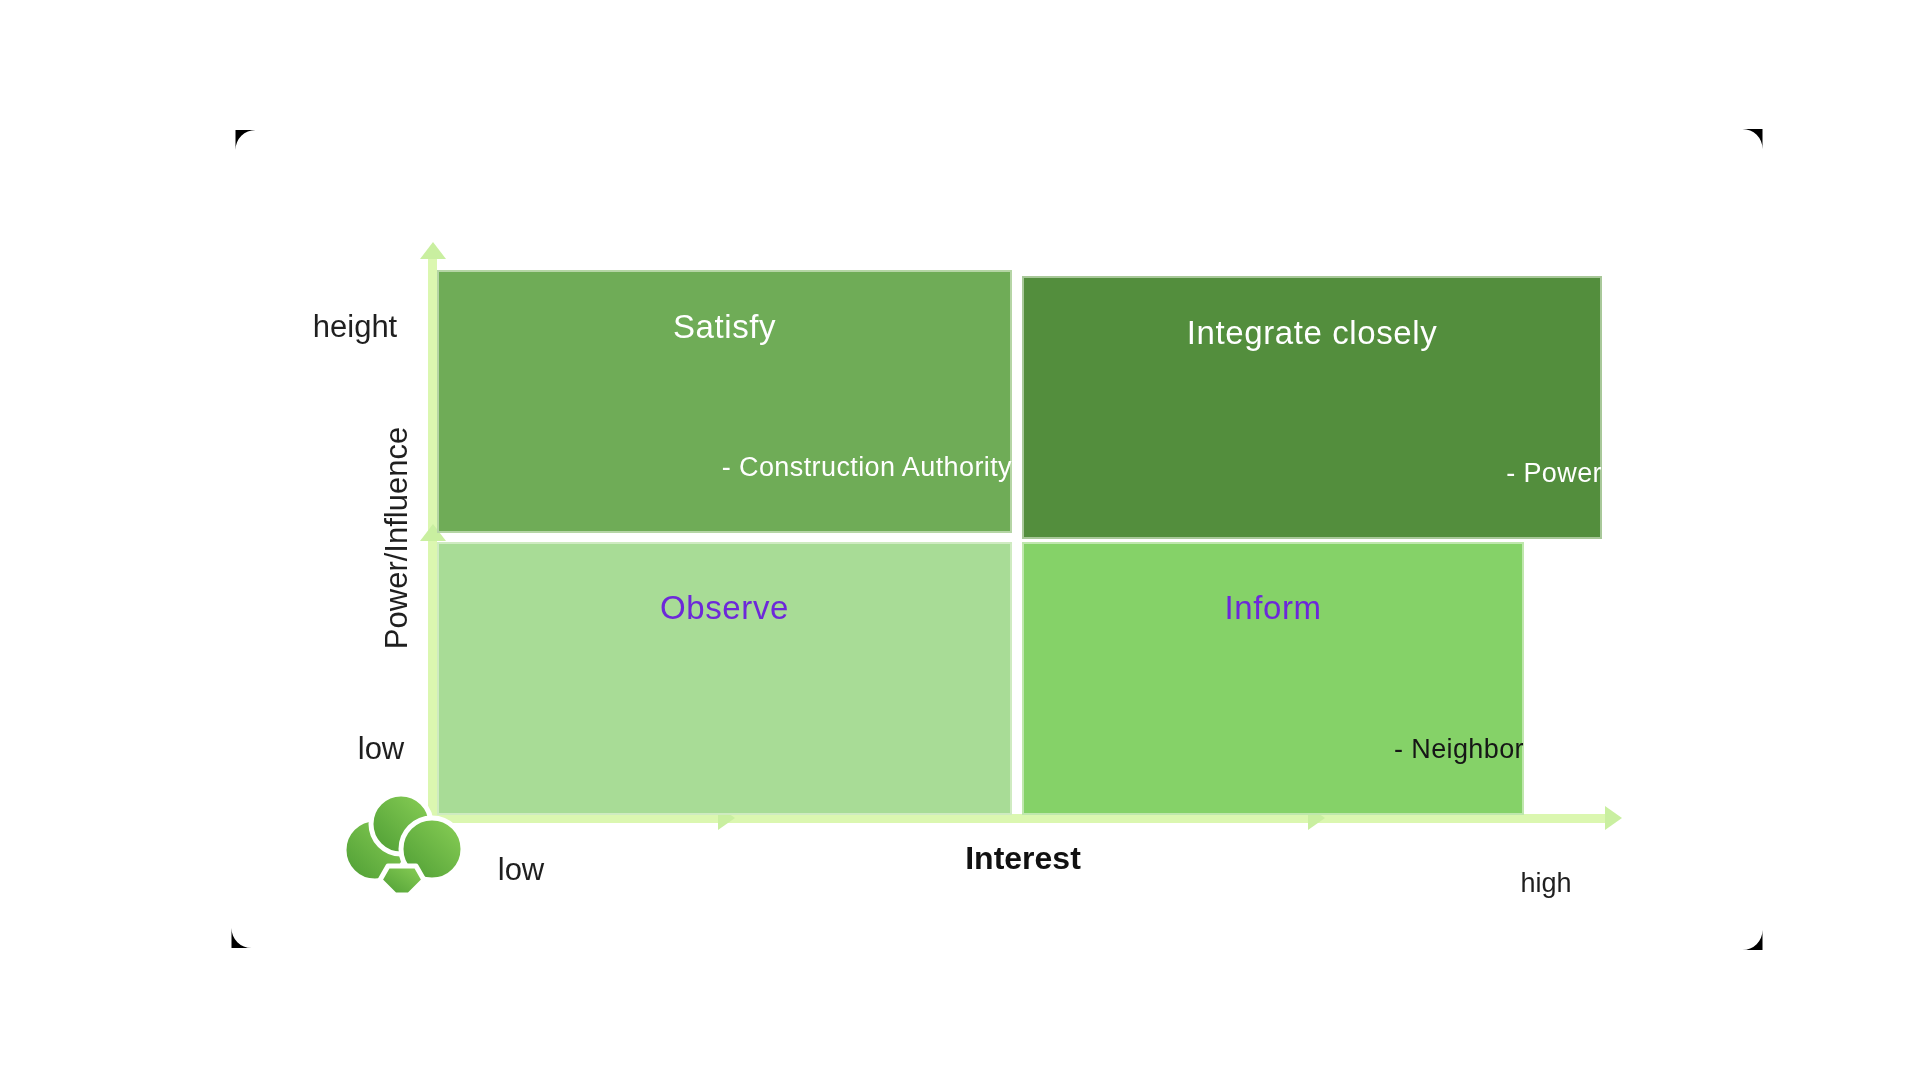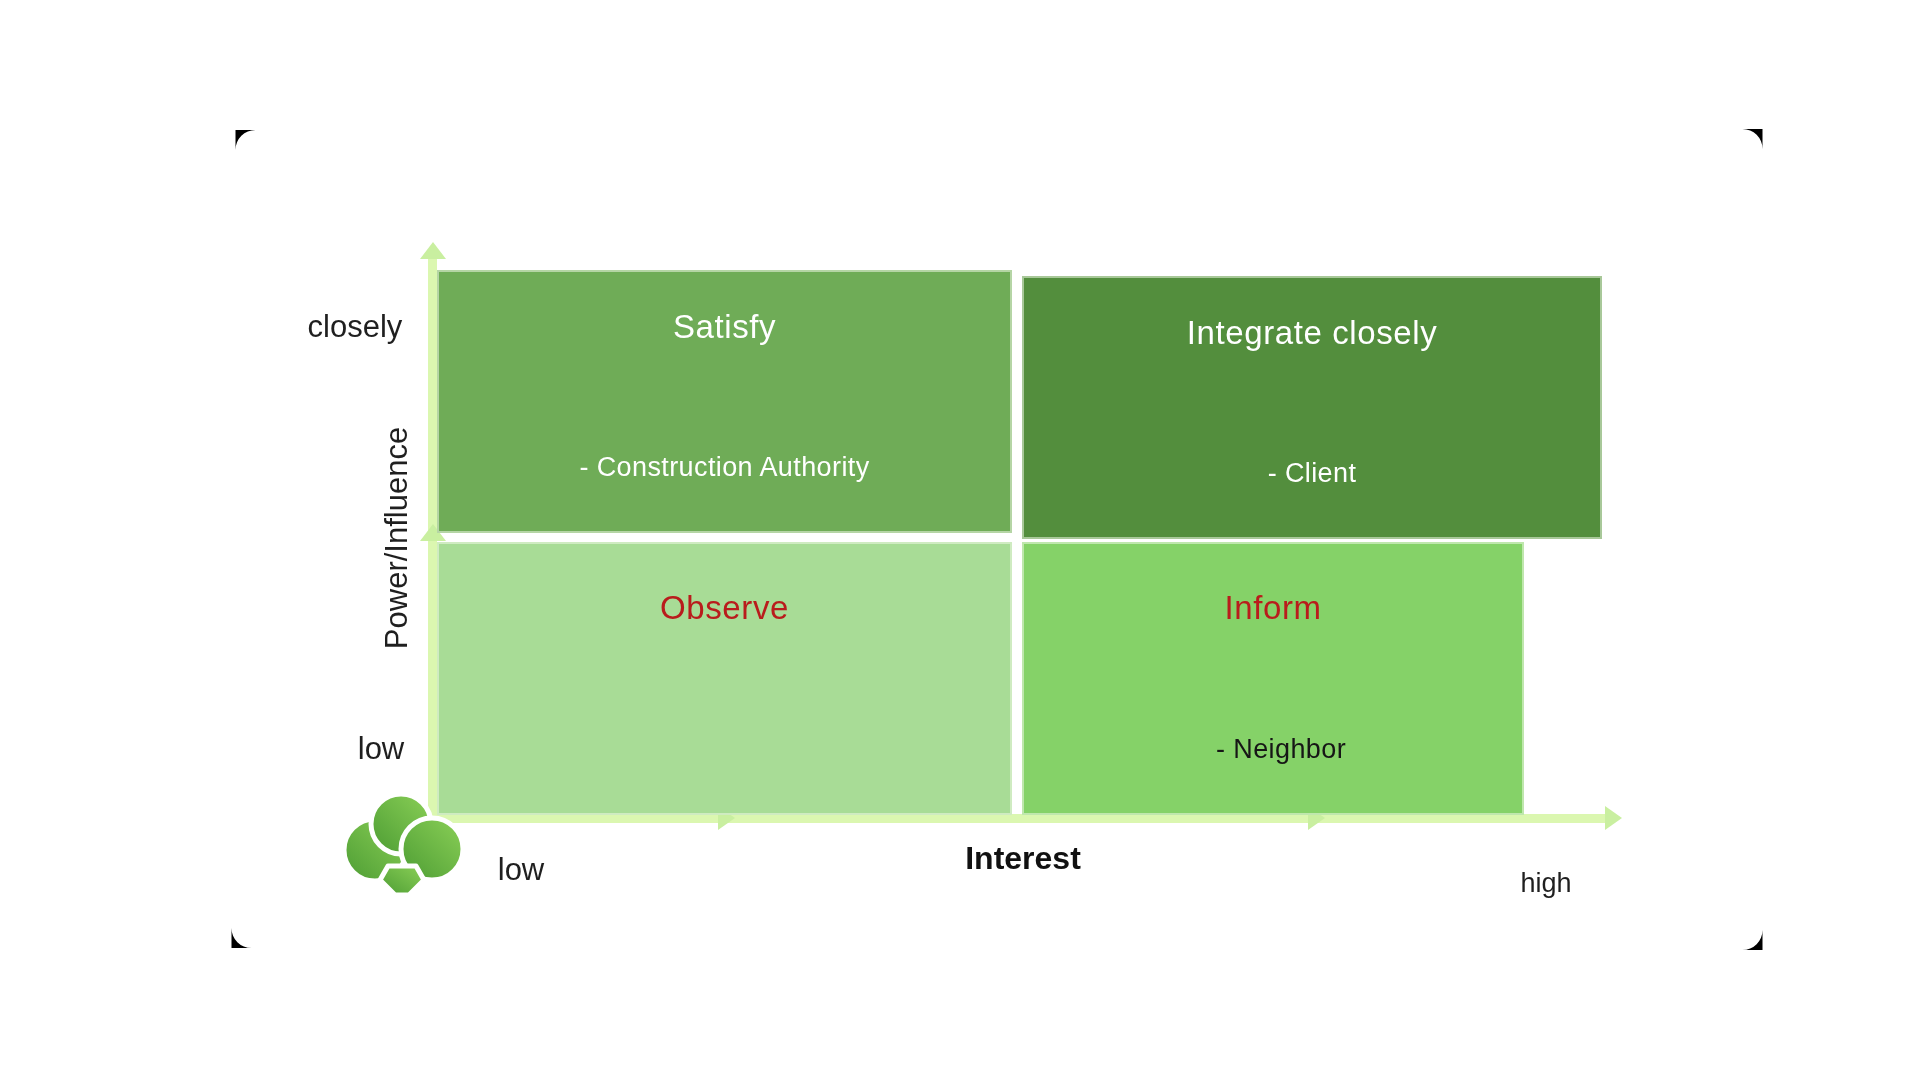"closely" div.axis-label { text: closely -> height }
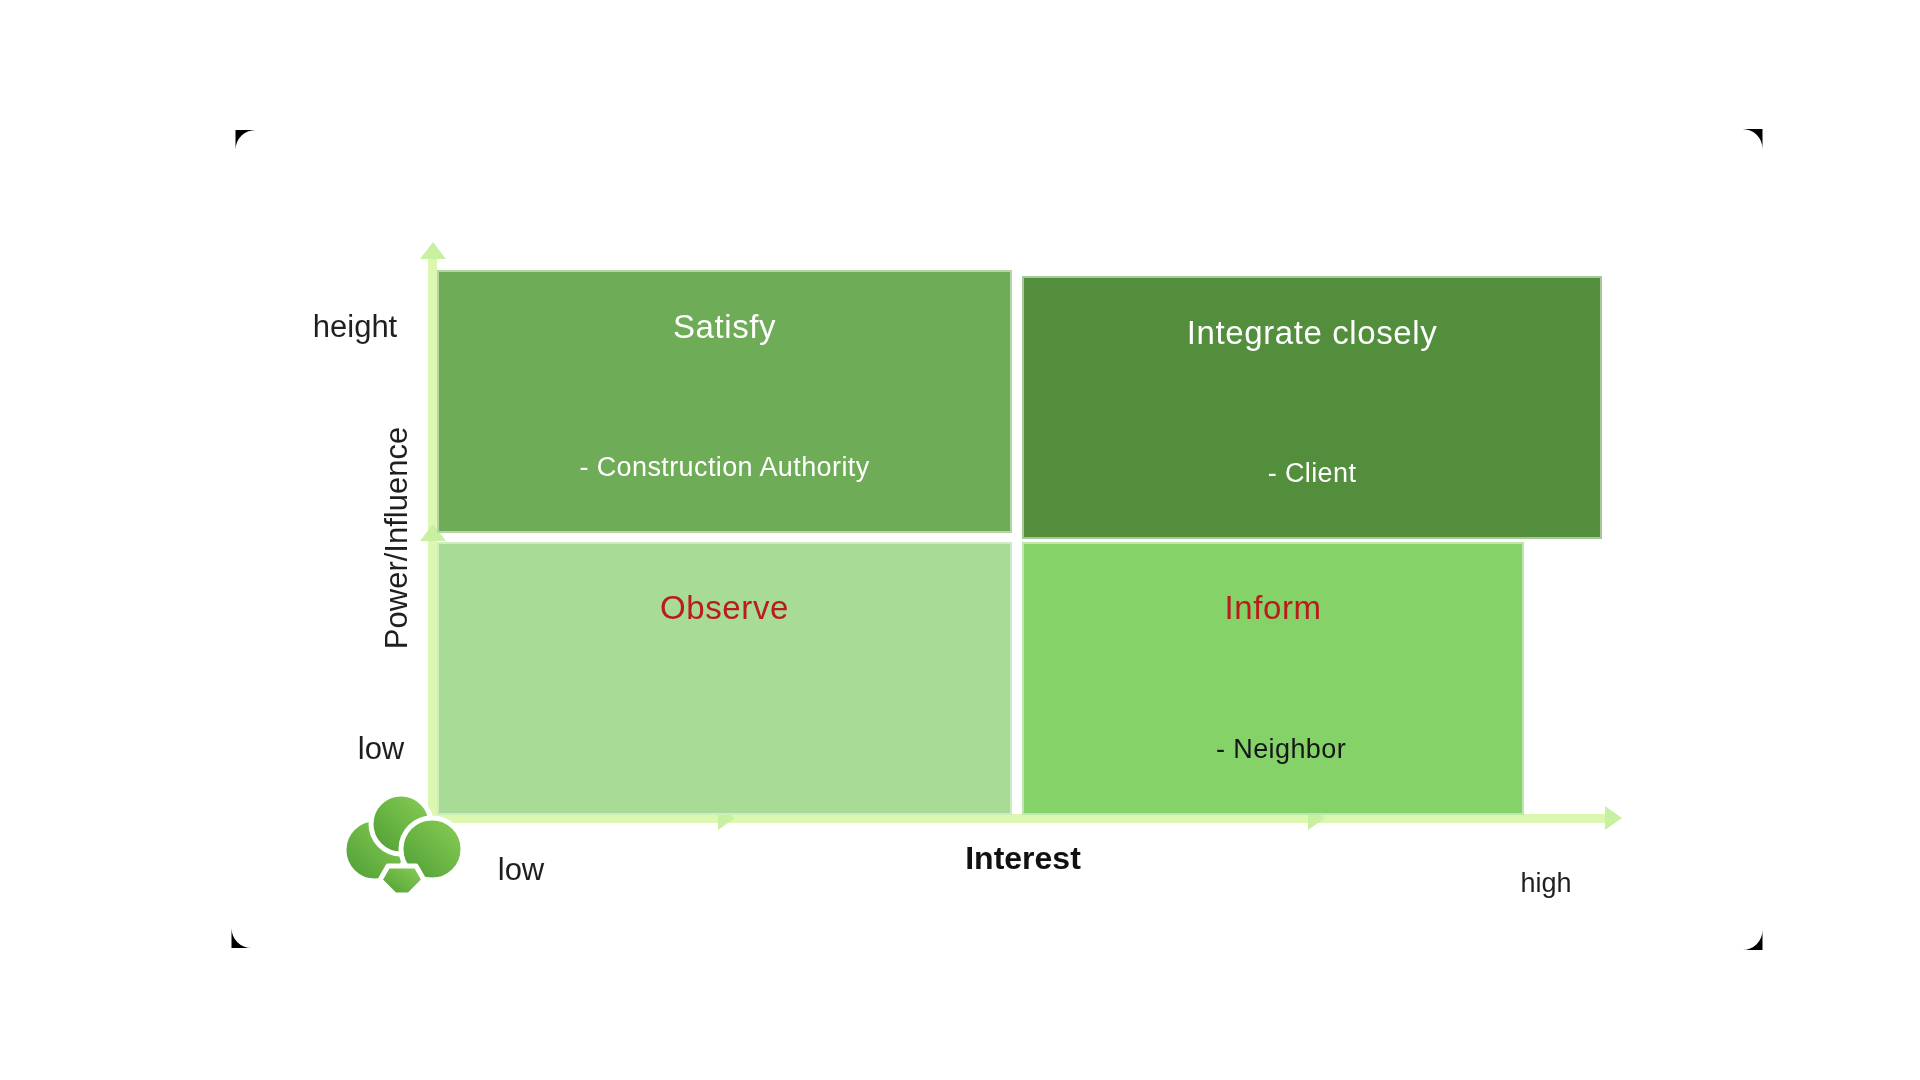"- Construction Authority" .q-subtitle { text-align: center -> right }
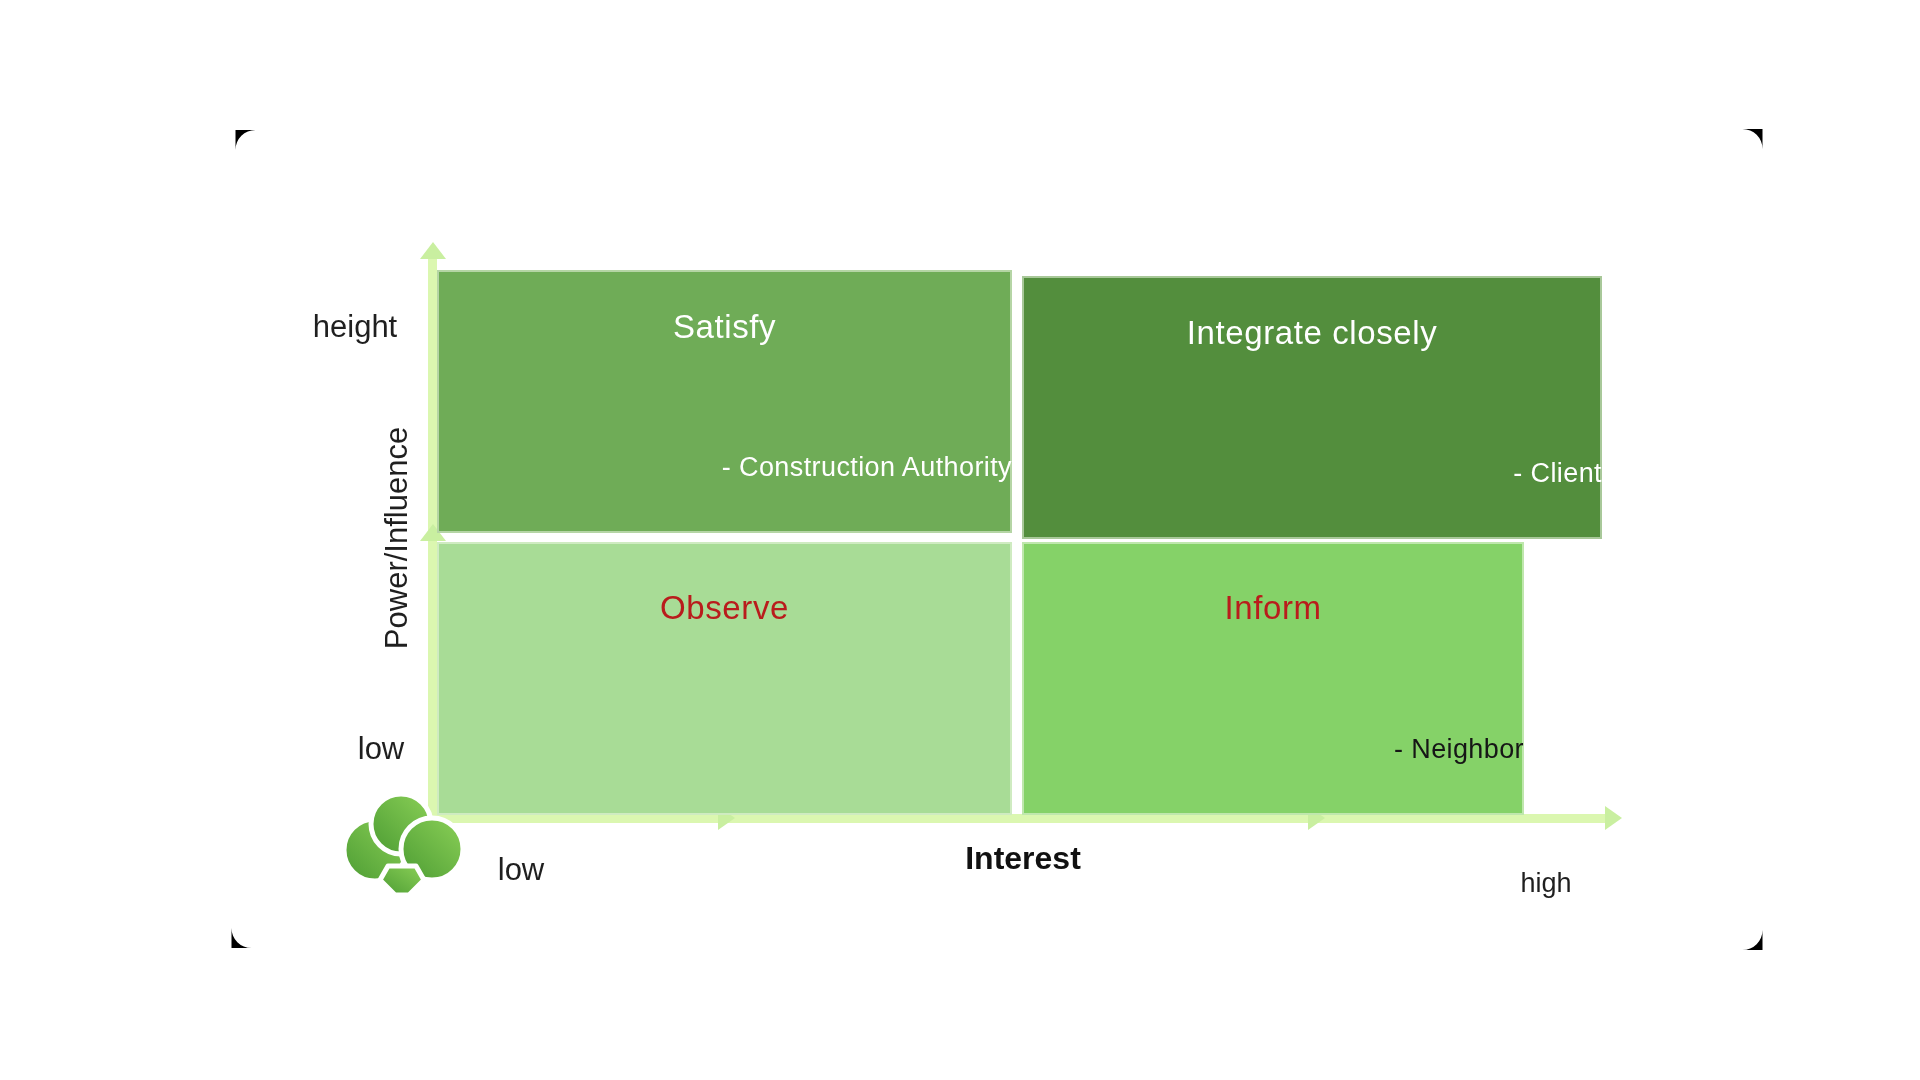"- Client" div.q-subtitle { text: Client -> Power }
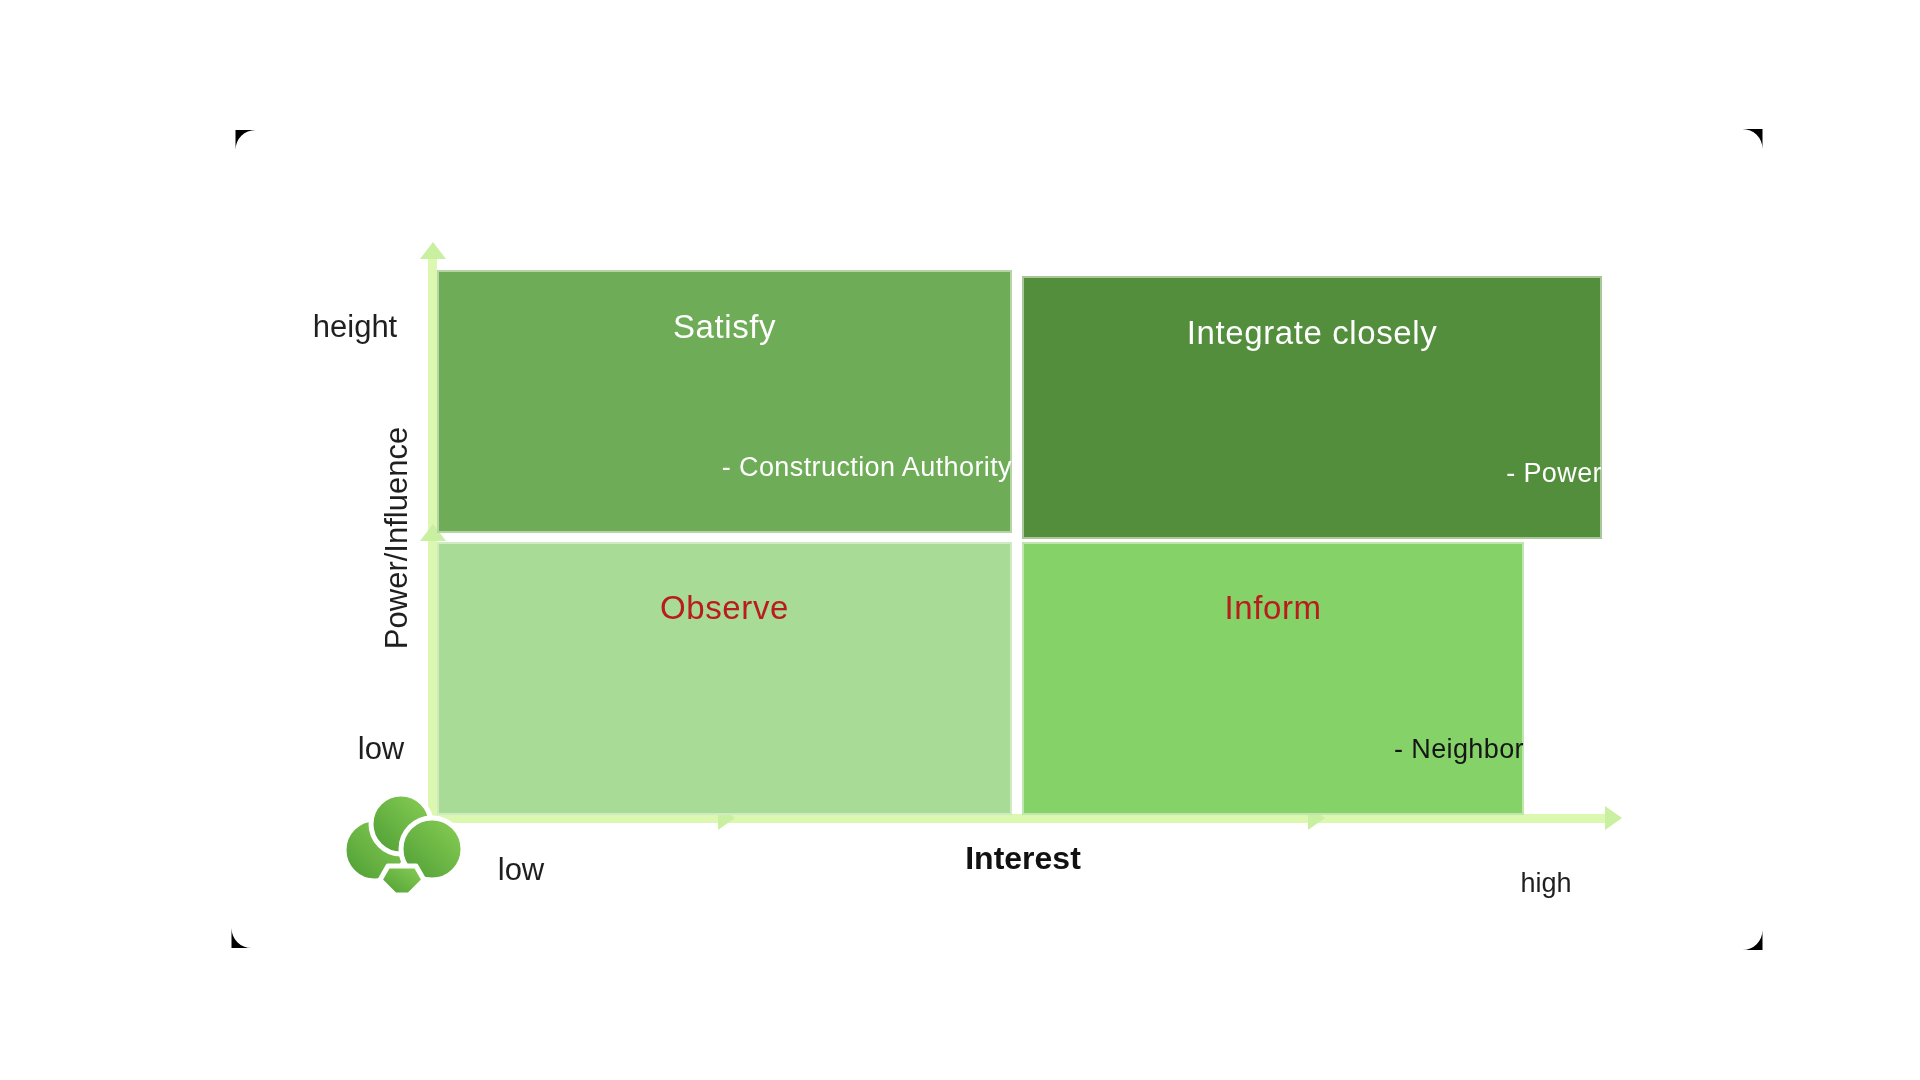"Observe" .row-bottom .q-title { color: #b91c1c -> #6d28d9 }
